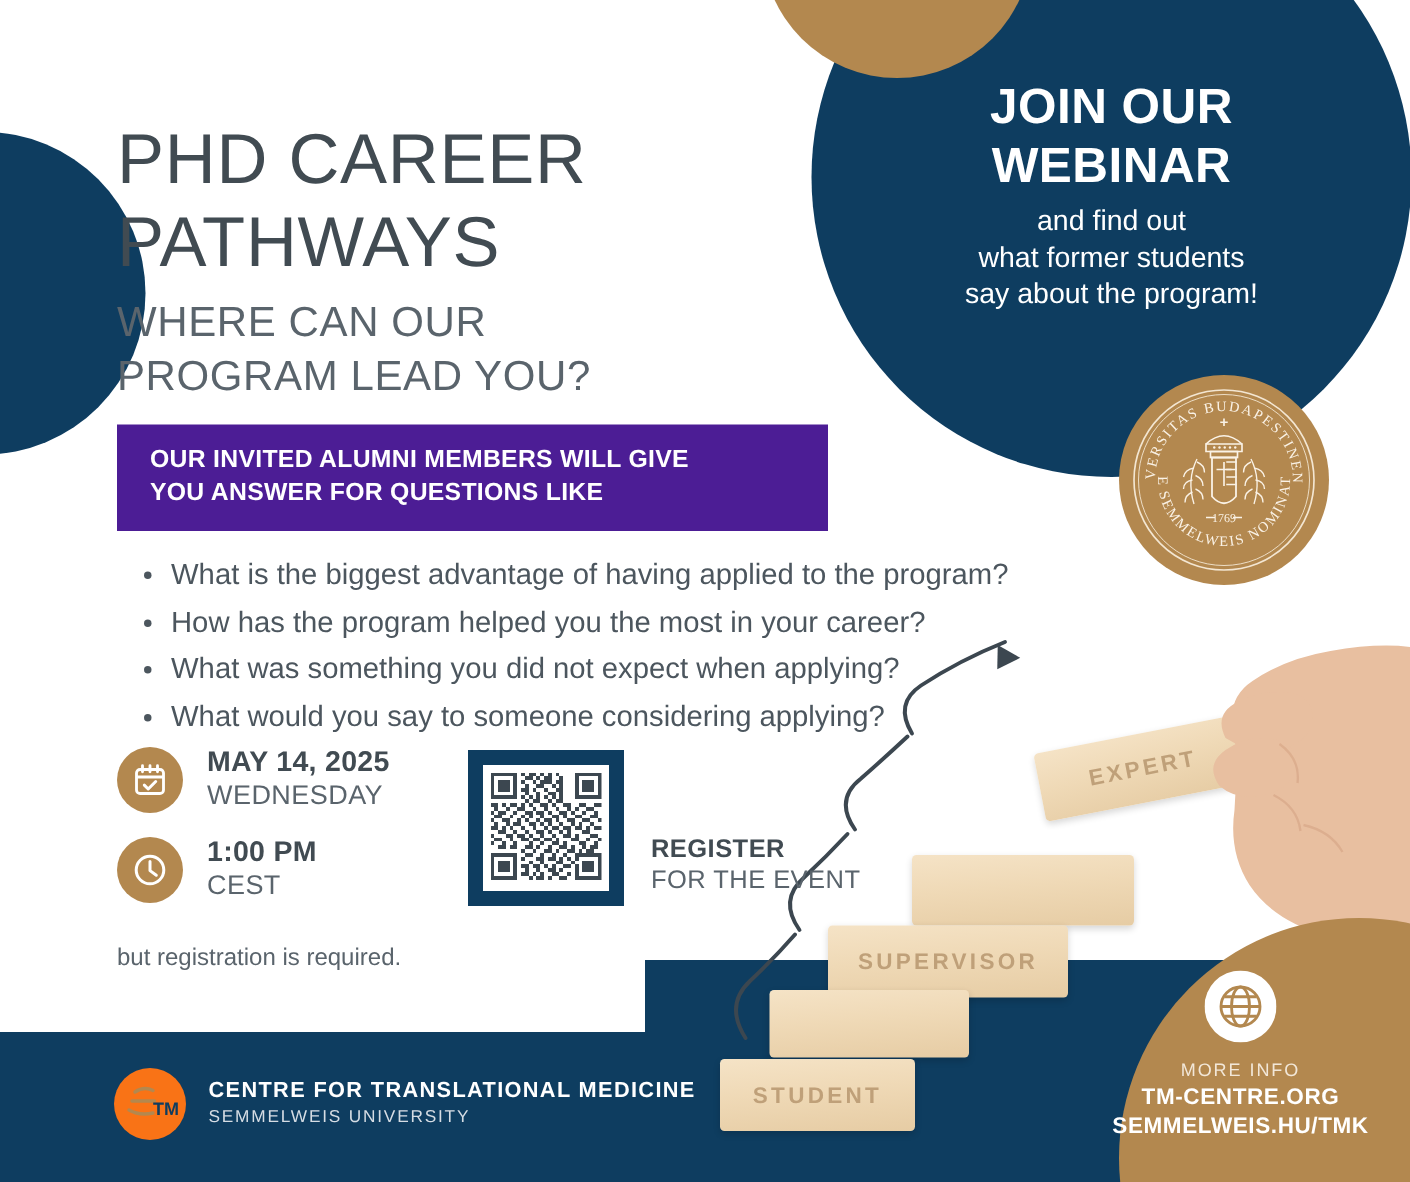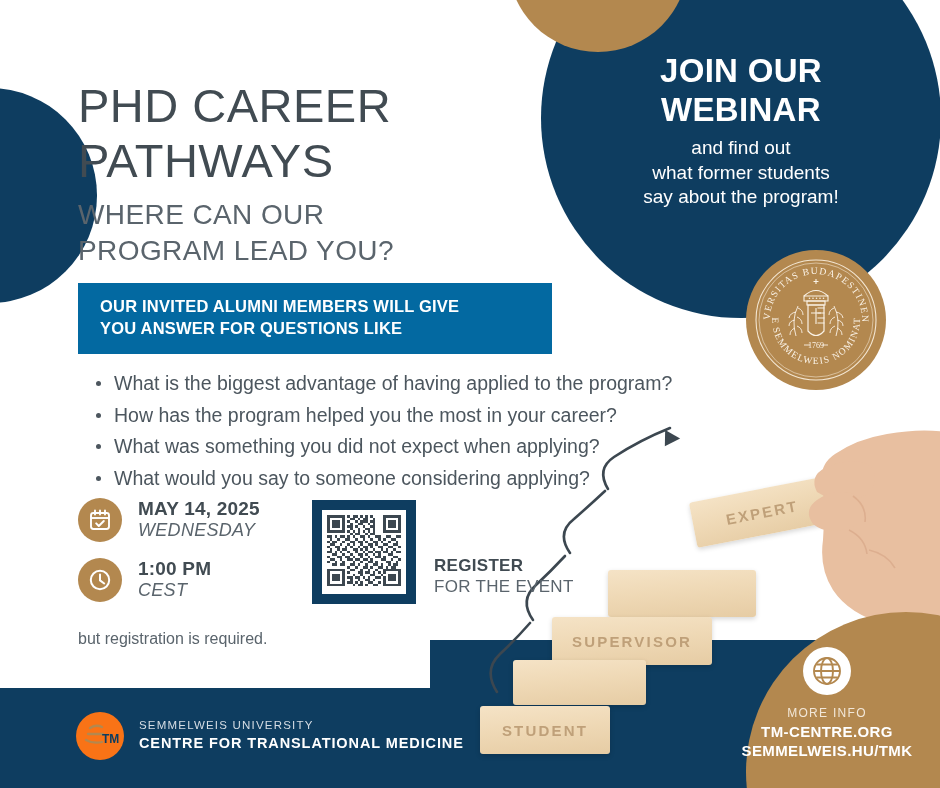"OUR INVITED ALUMNI MEMBERS WILL" #gold-banner { background: #0369a1 -> #4c1d95 }
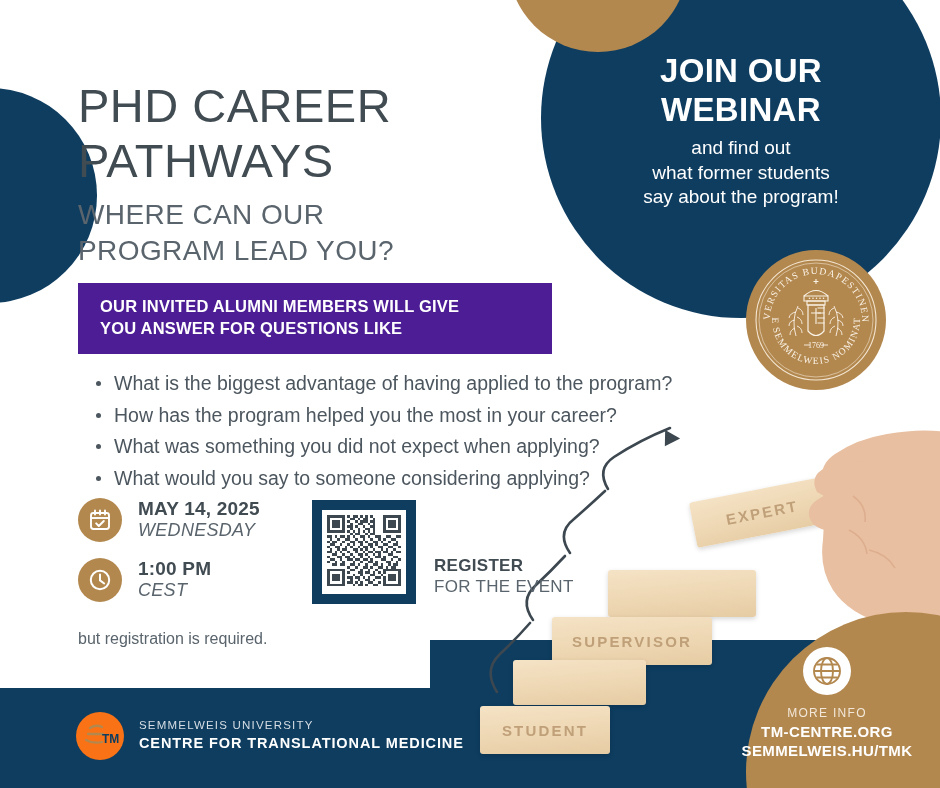"WEDNESDAY" .info-sub { font-style: italic -> none }
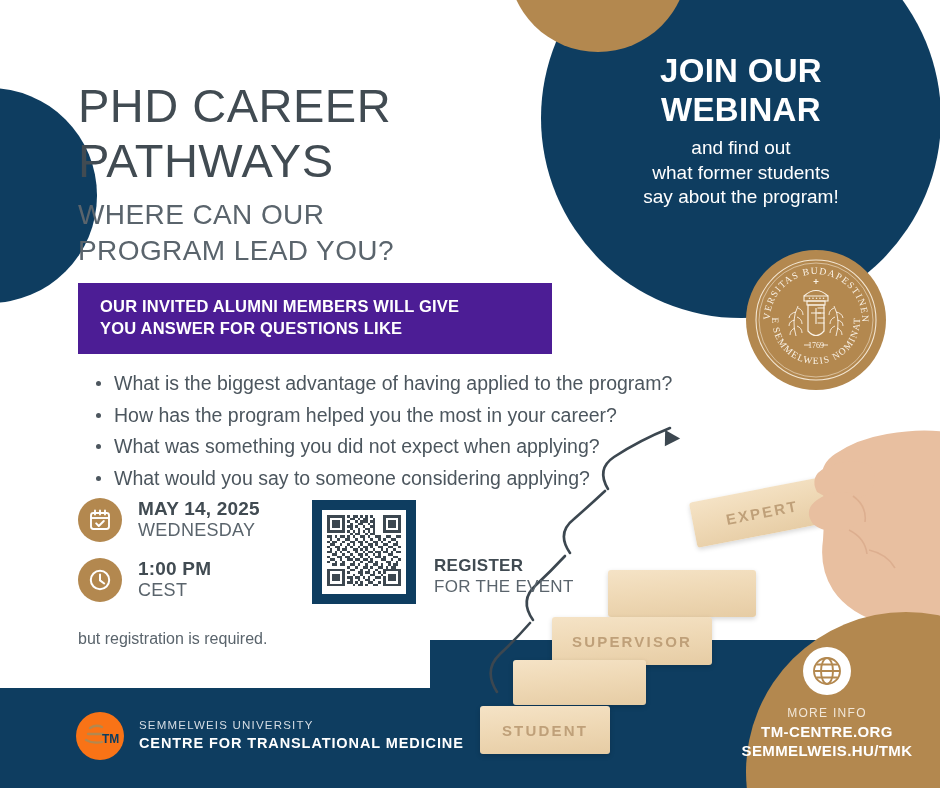"SEMMELWEIS UNIVERSITY" div { order: before "CENTRE FOR TRANSLATIONAL MEDICINE" -> after "CENTRE FOR TRANSLATIONAL MEDICINE" }
